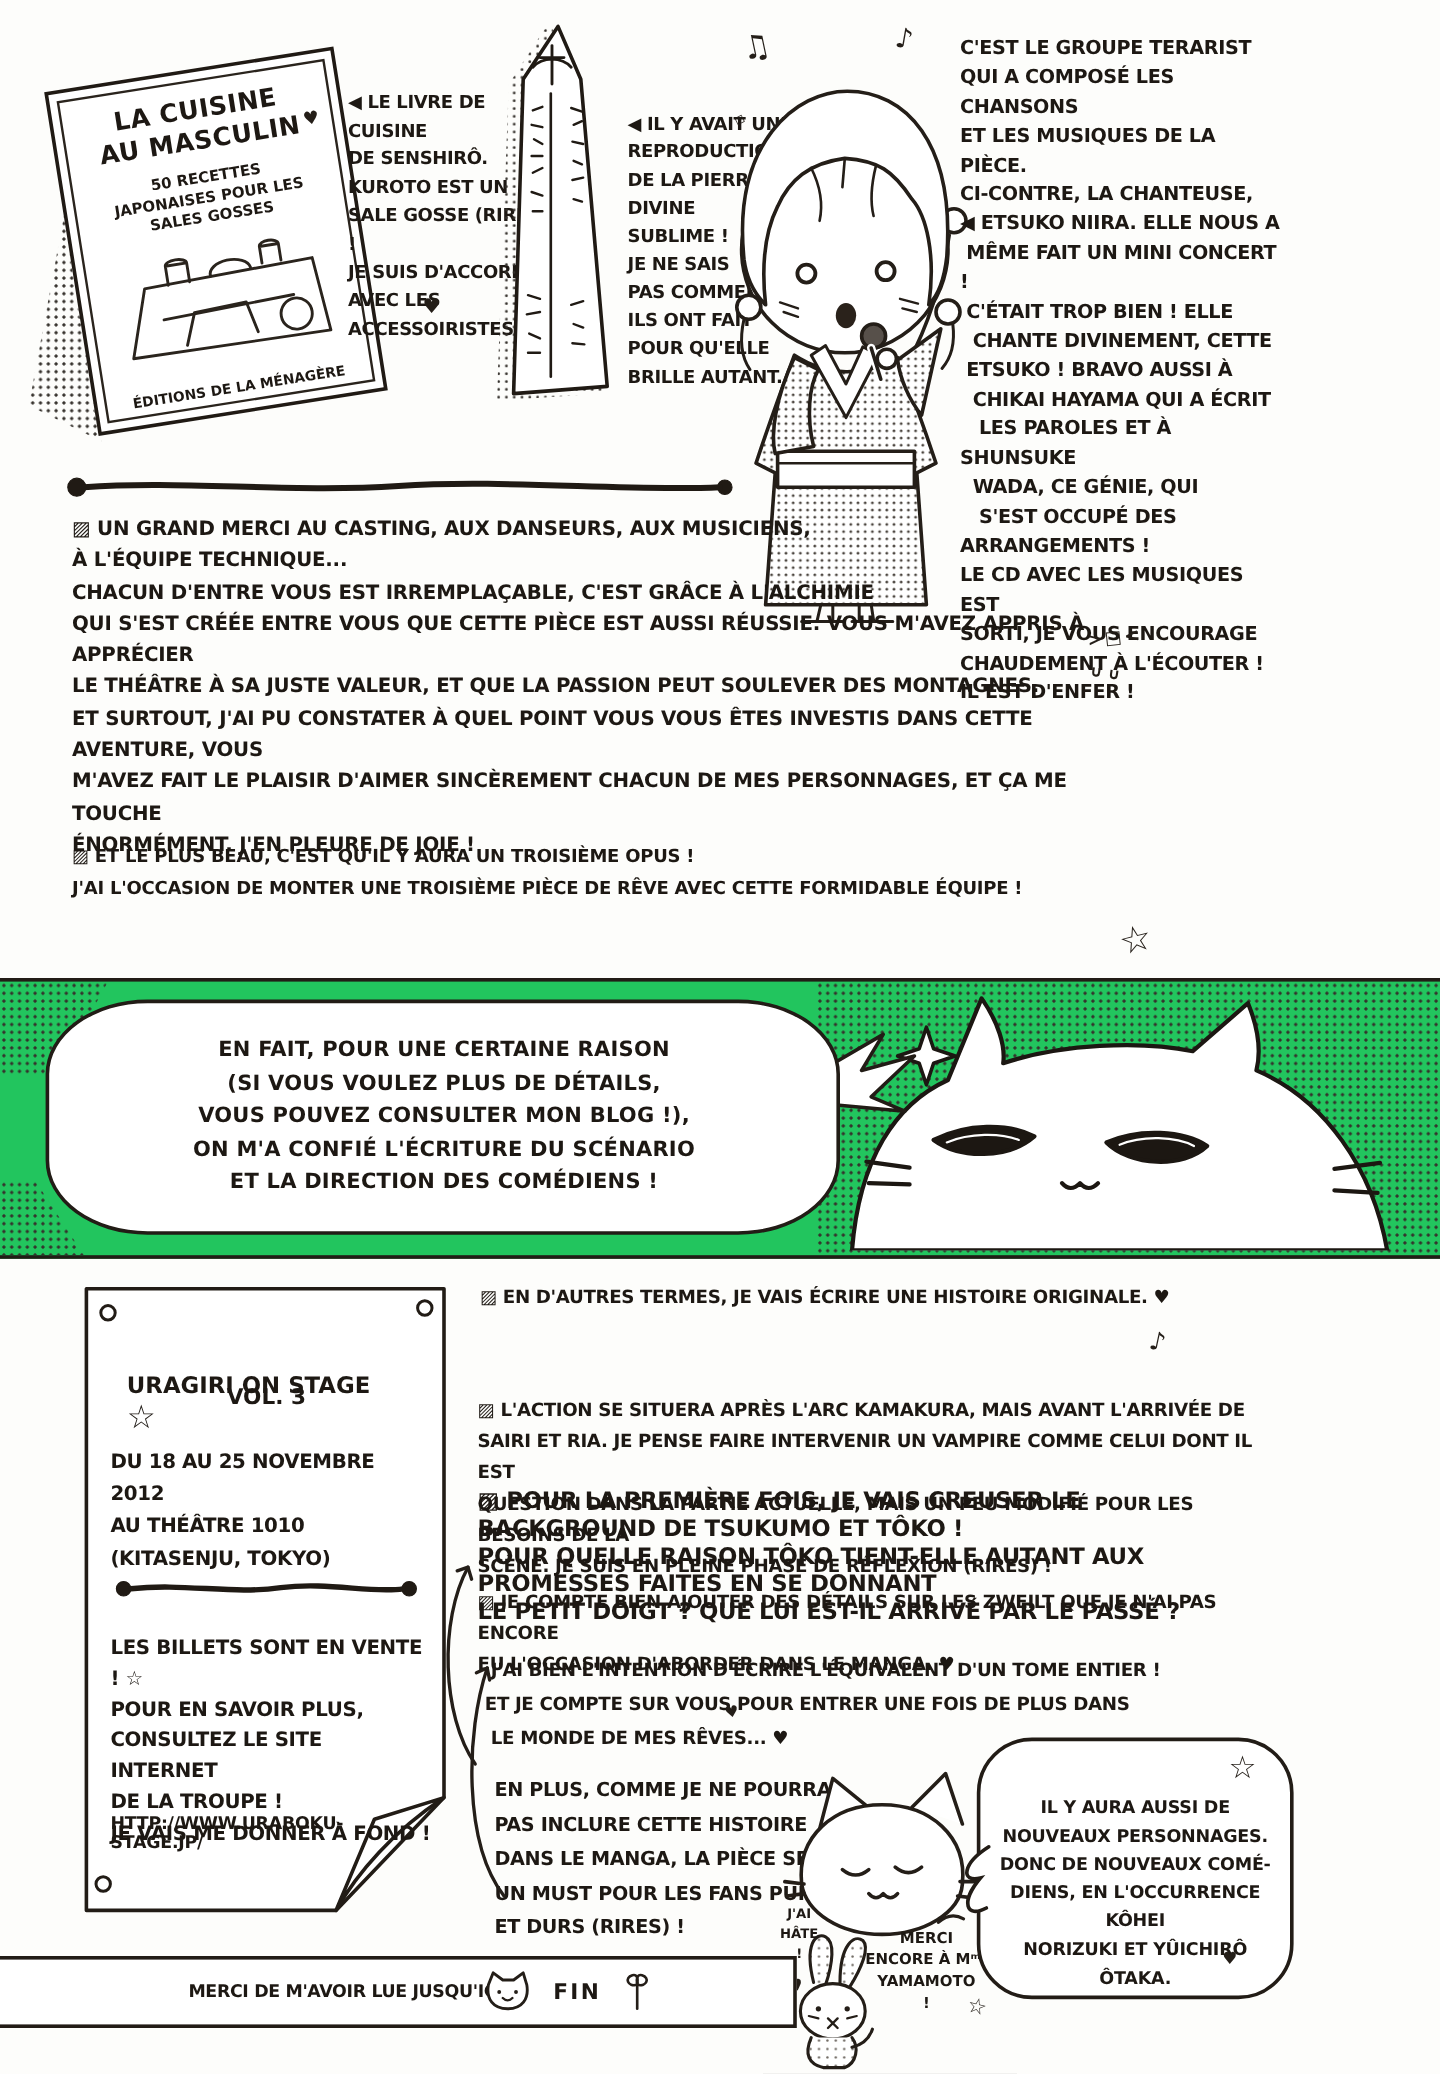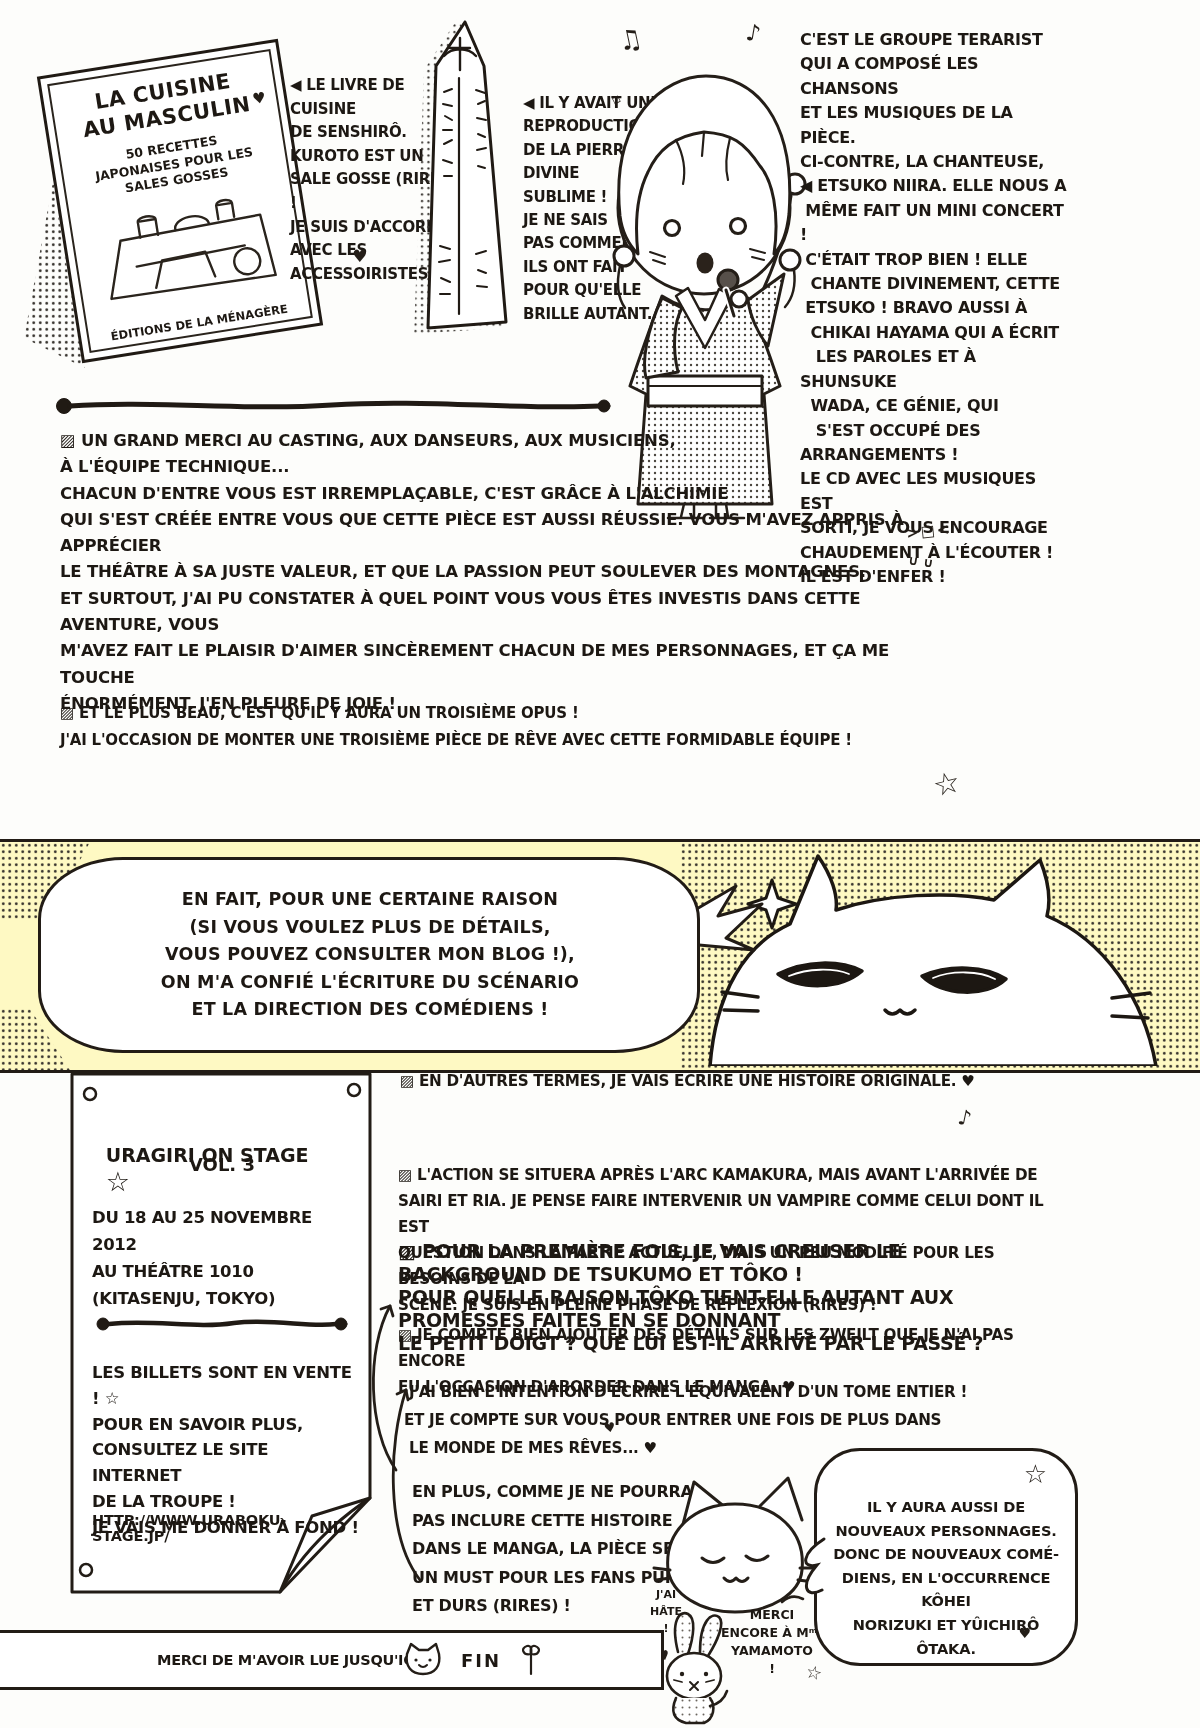"EN FAIT, POUR UNE CERTAINE" div.abs { background: #fef9c3 -> #22c55e; margin-top: 24px -> none }
